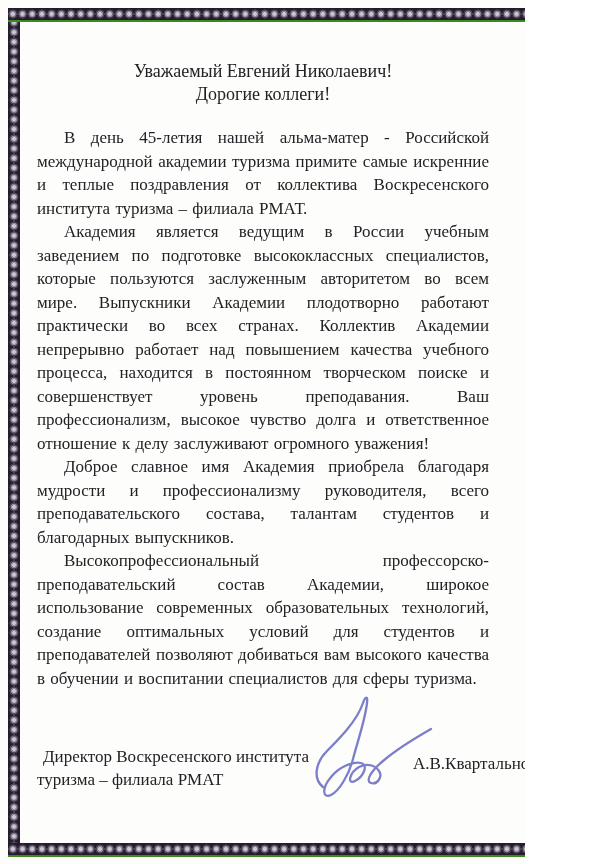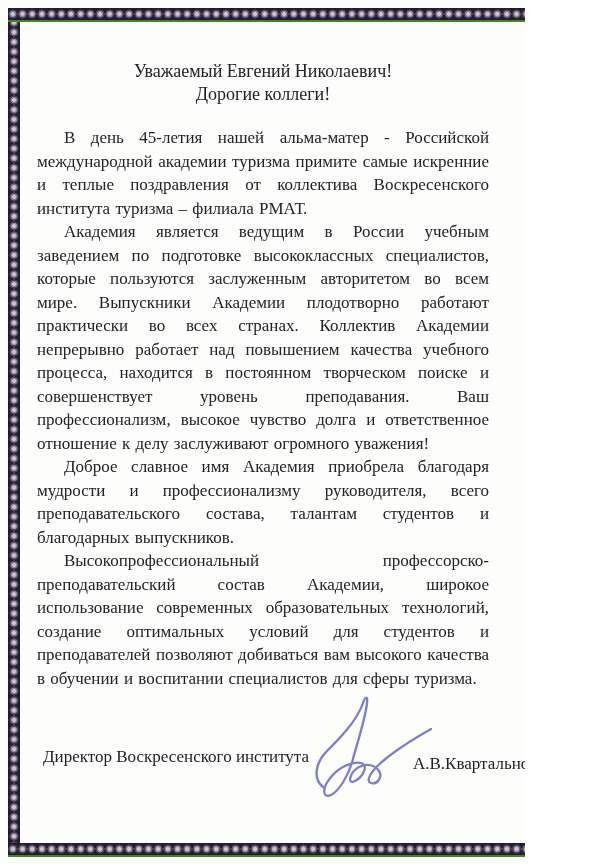"туризма – филиала РМАТ" div.l2 { html: none -> <div>туризма – филиала РМАТ</div> }
